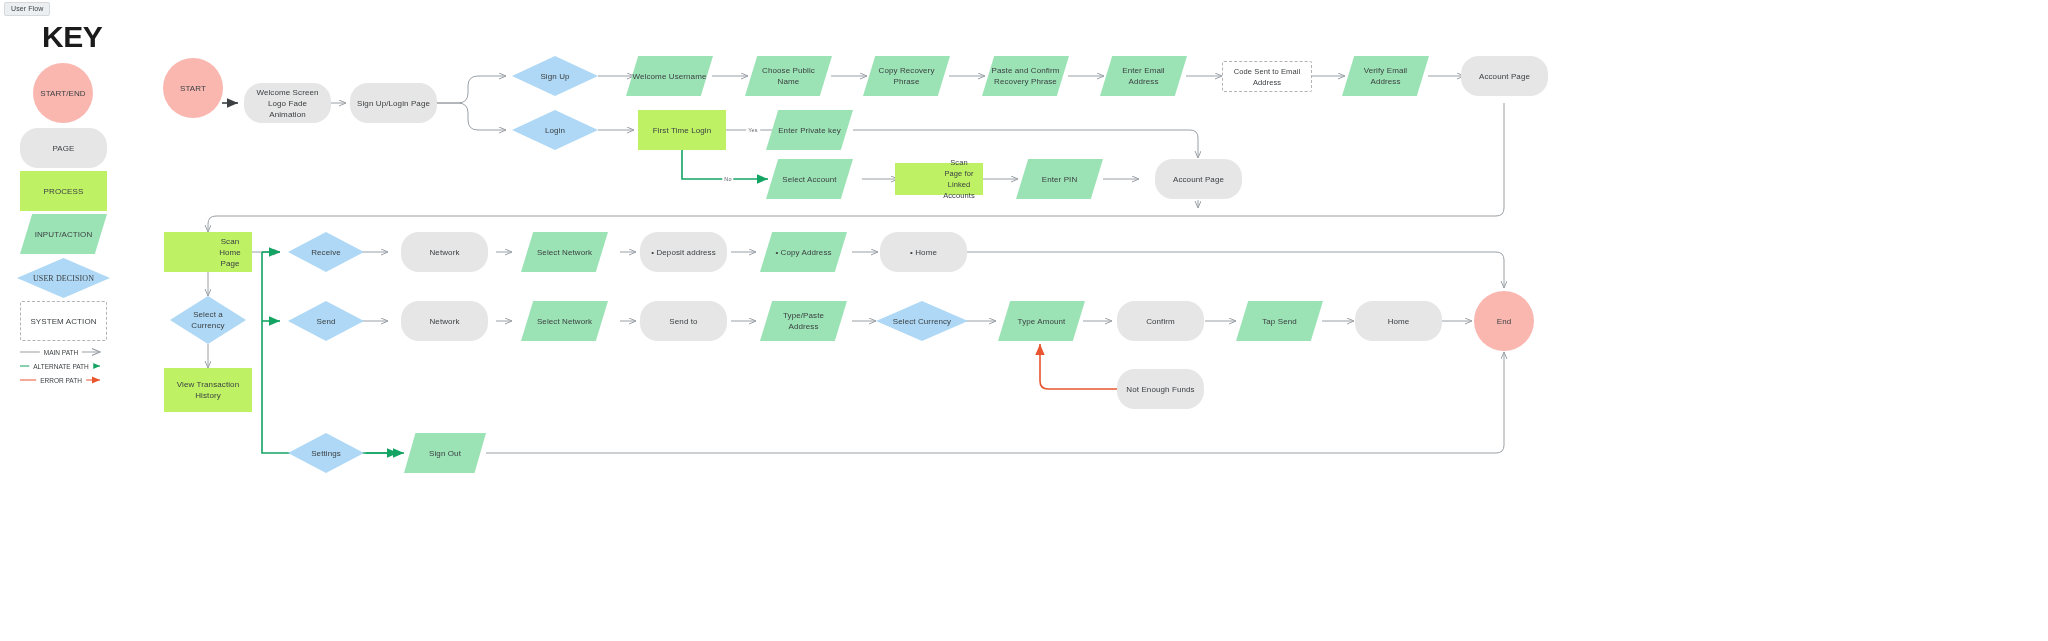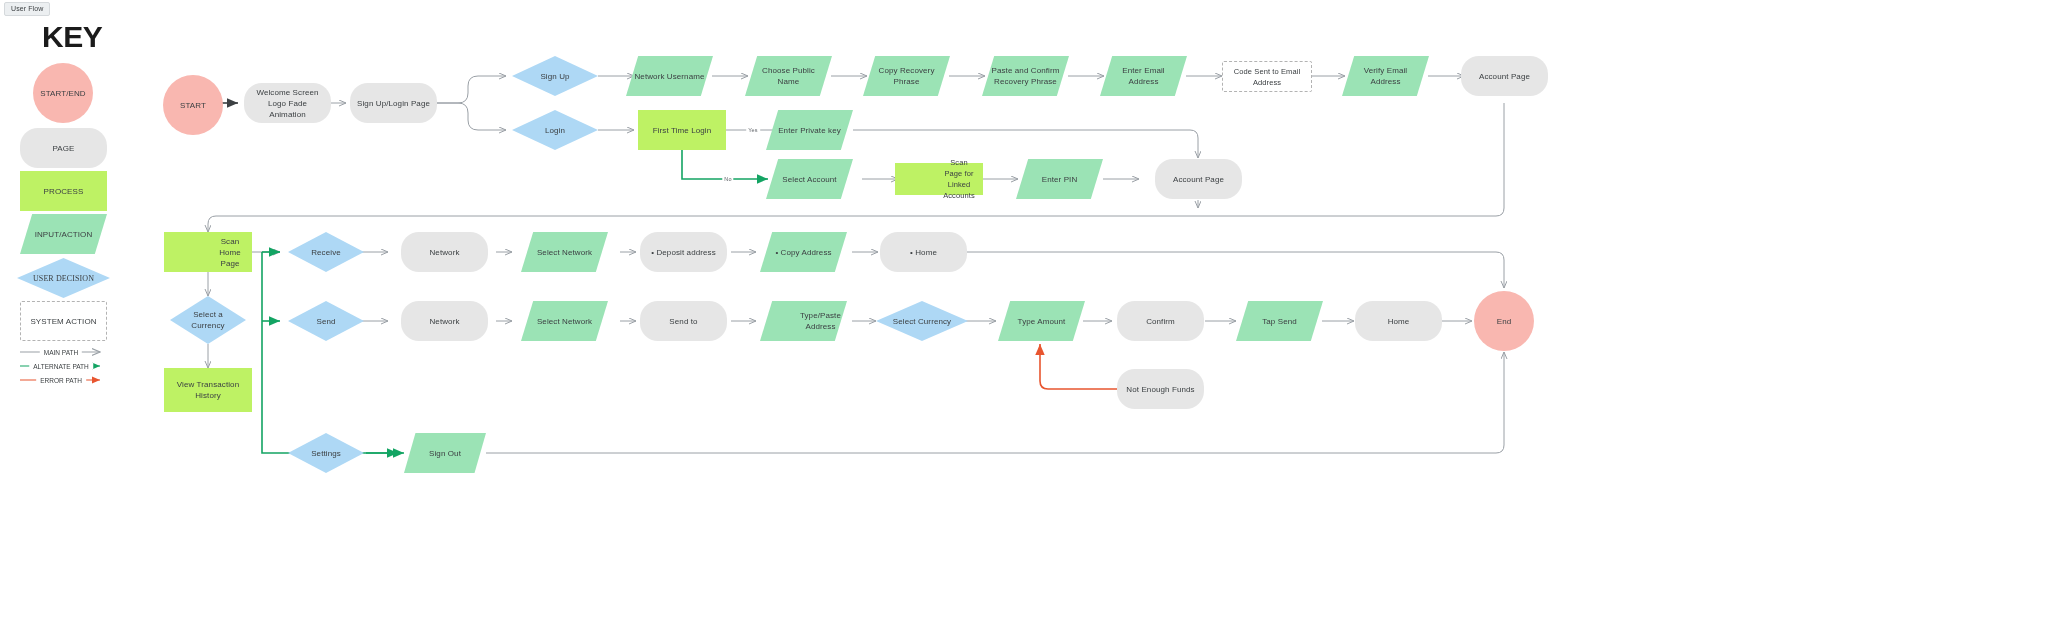"Network Username" span { text: Network -> Welcome }
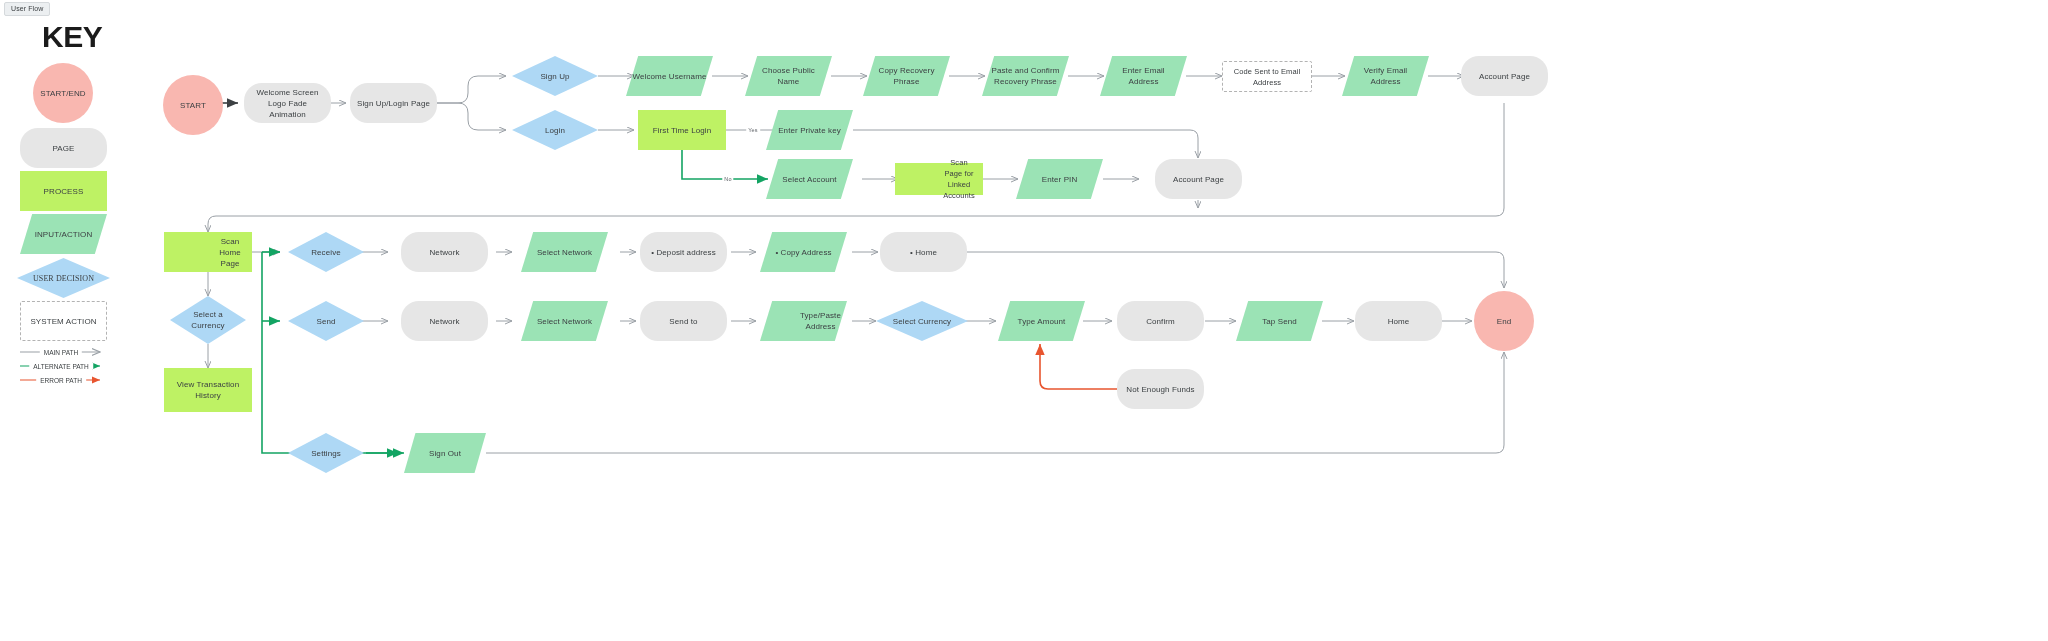"START" div.node { top: 75px -> 58px }
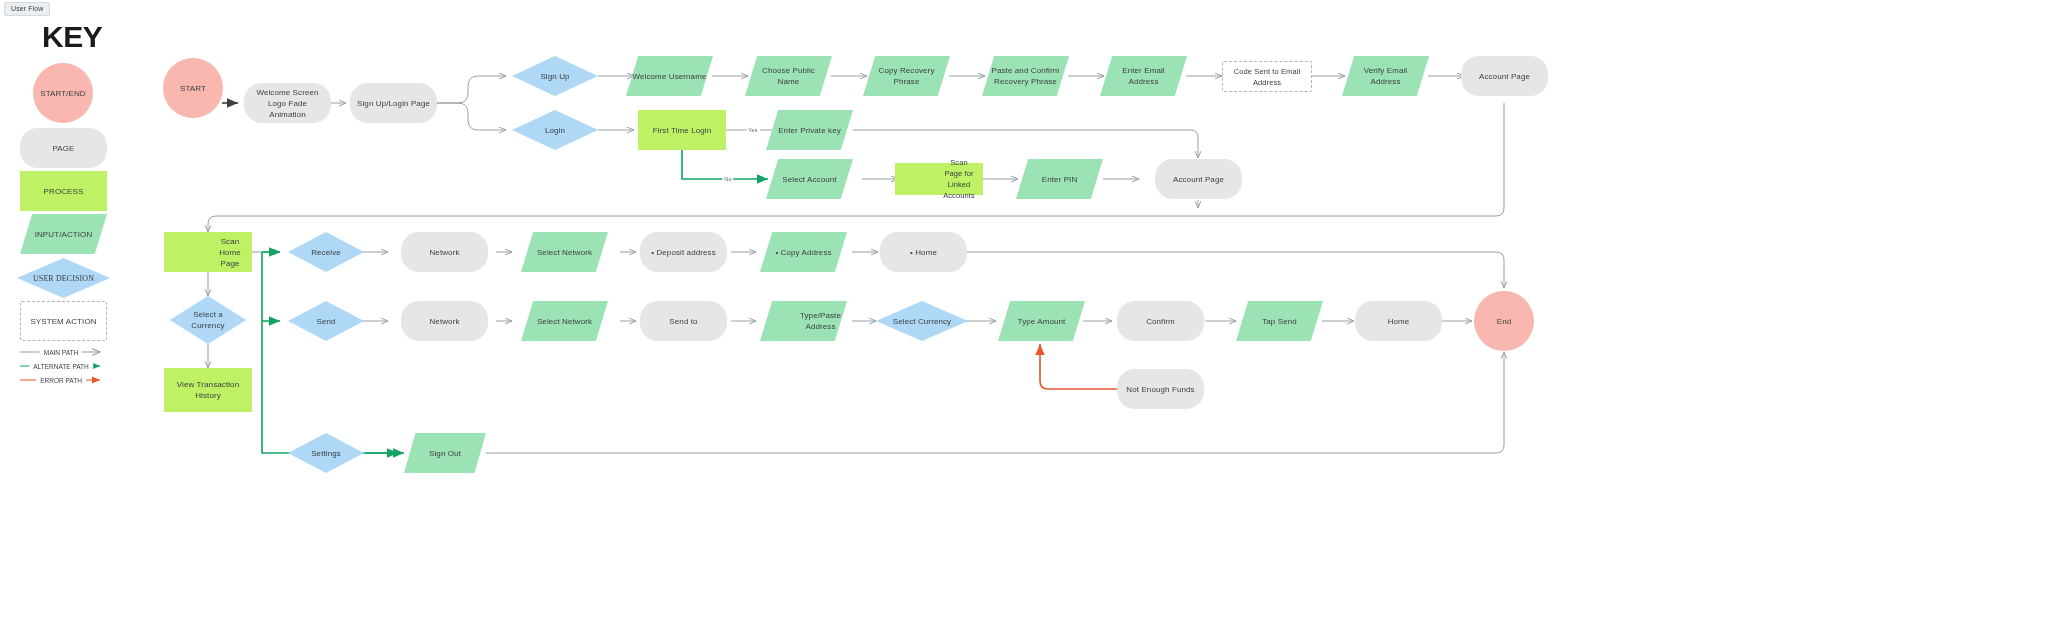"Type/Paste" div.node { justify-content: flex-end -> none }
